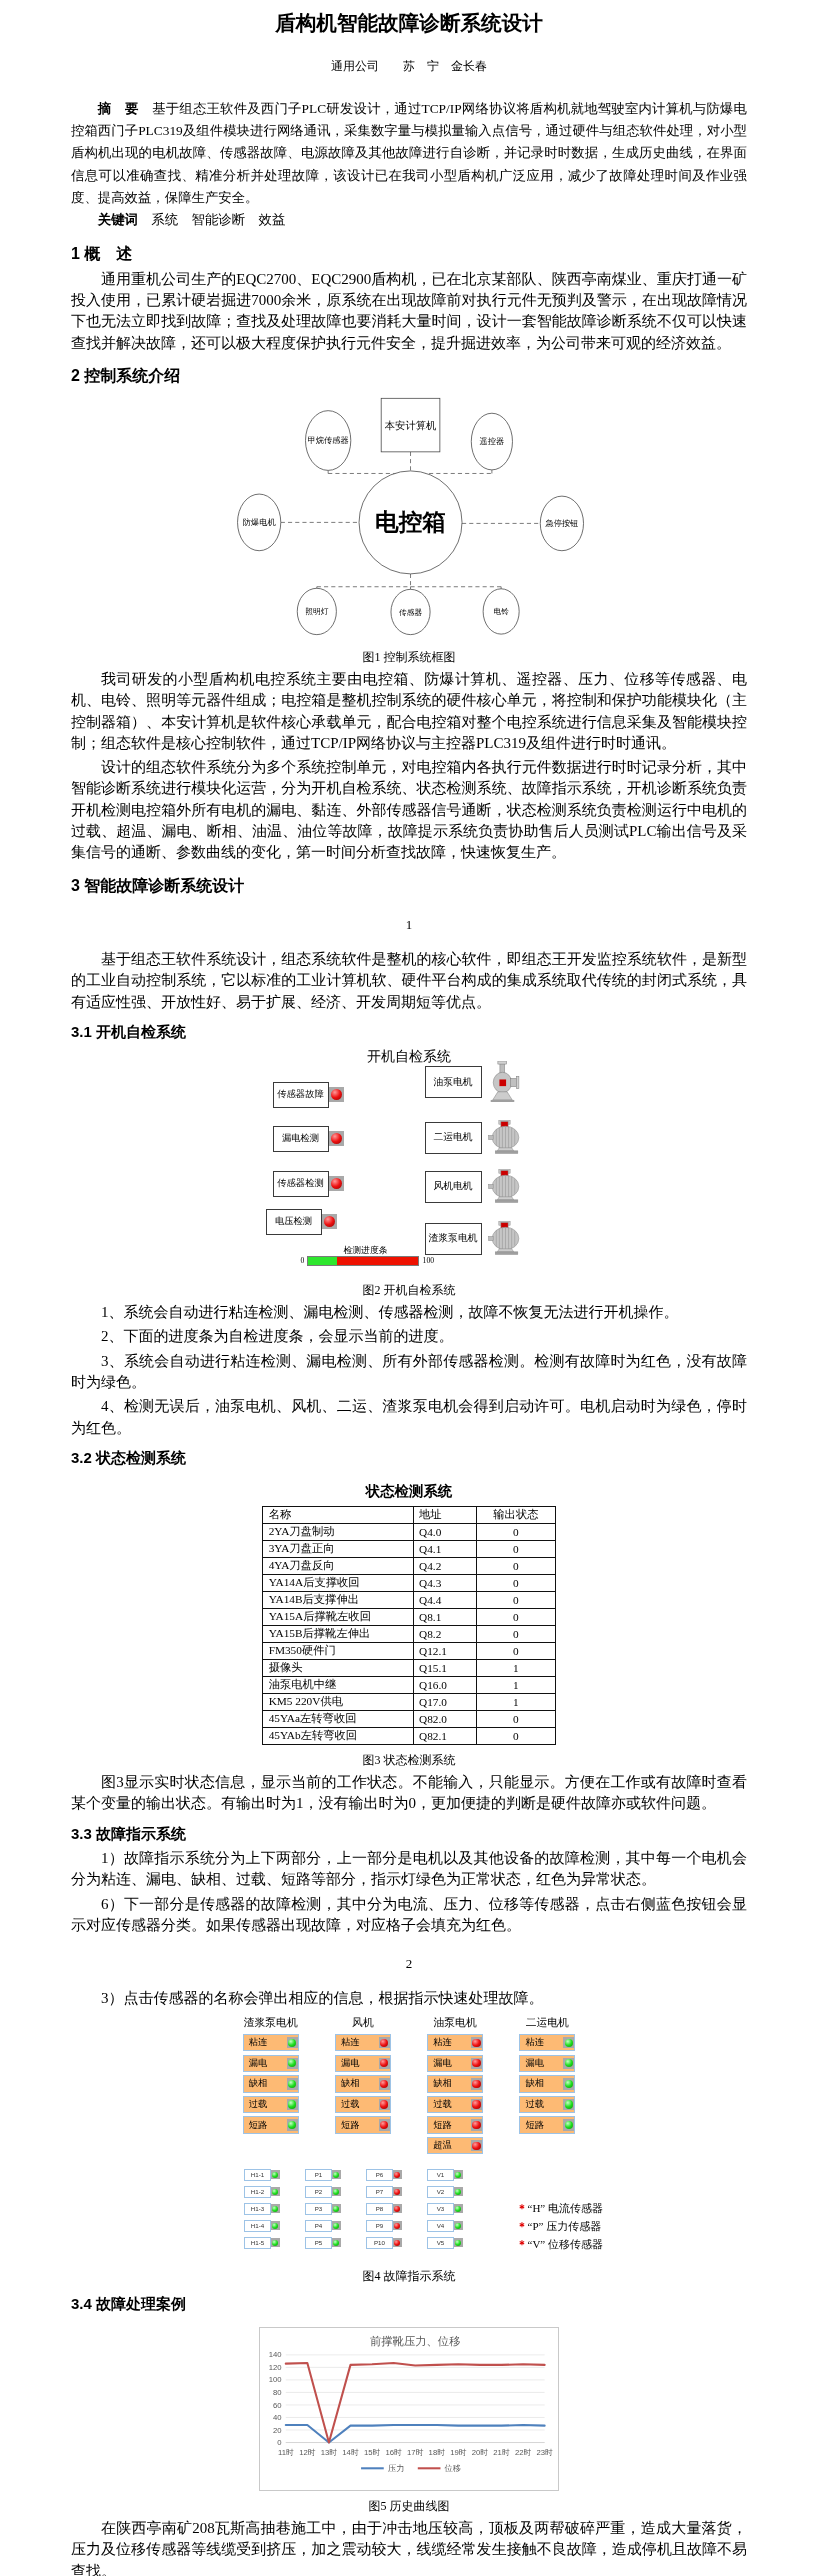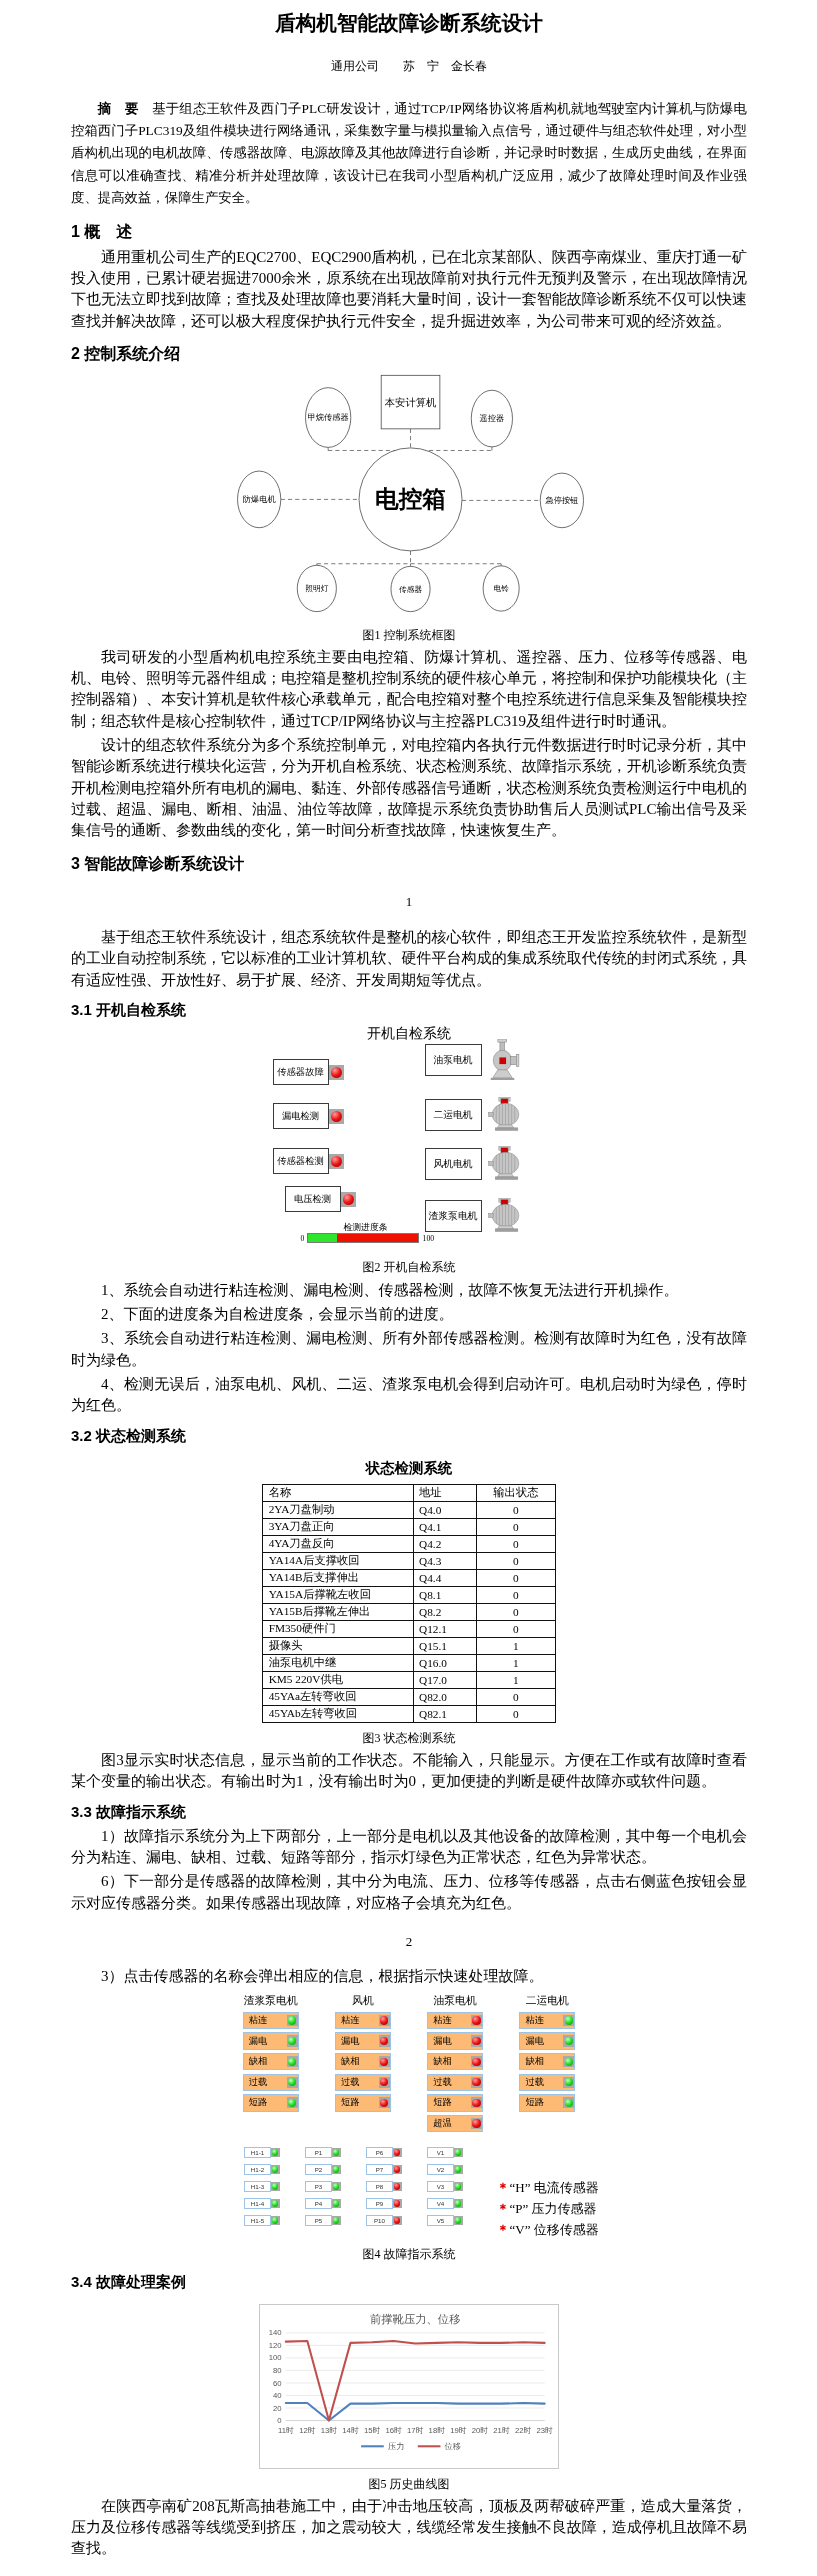"关键词 系统 智能诊断 效益" p.keywords { html: none -> <p><b>关键词</b> <span>系统 智能诊断 效益</span></p> }
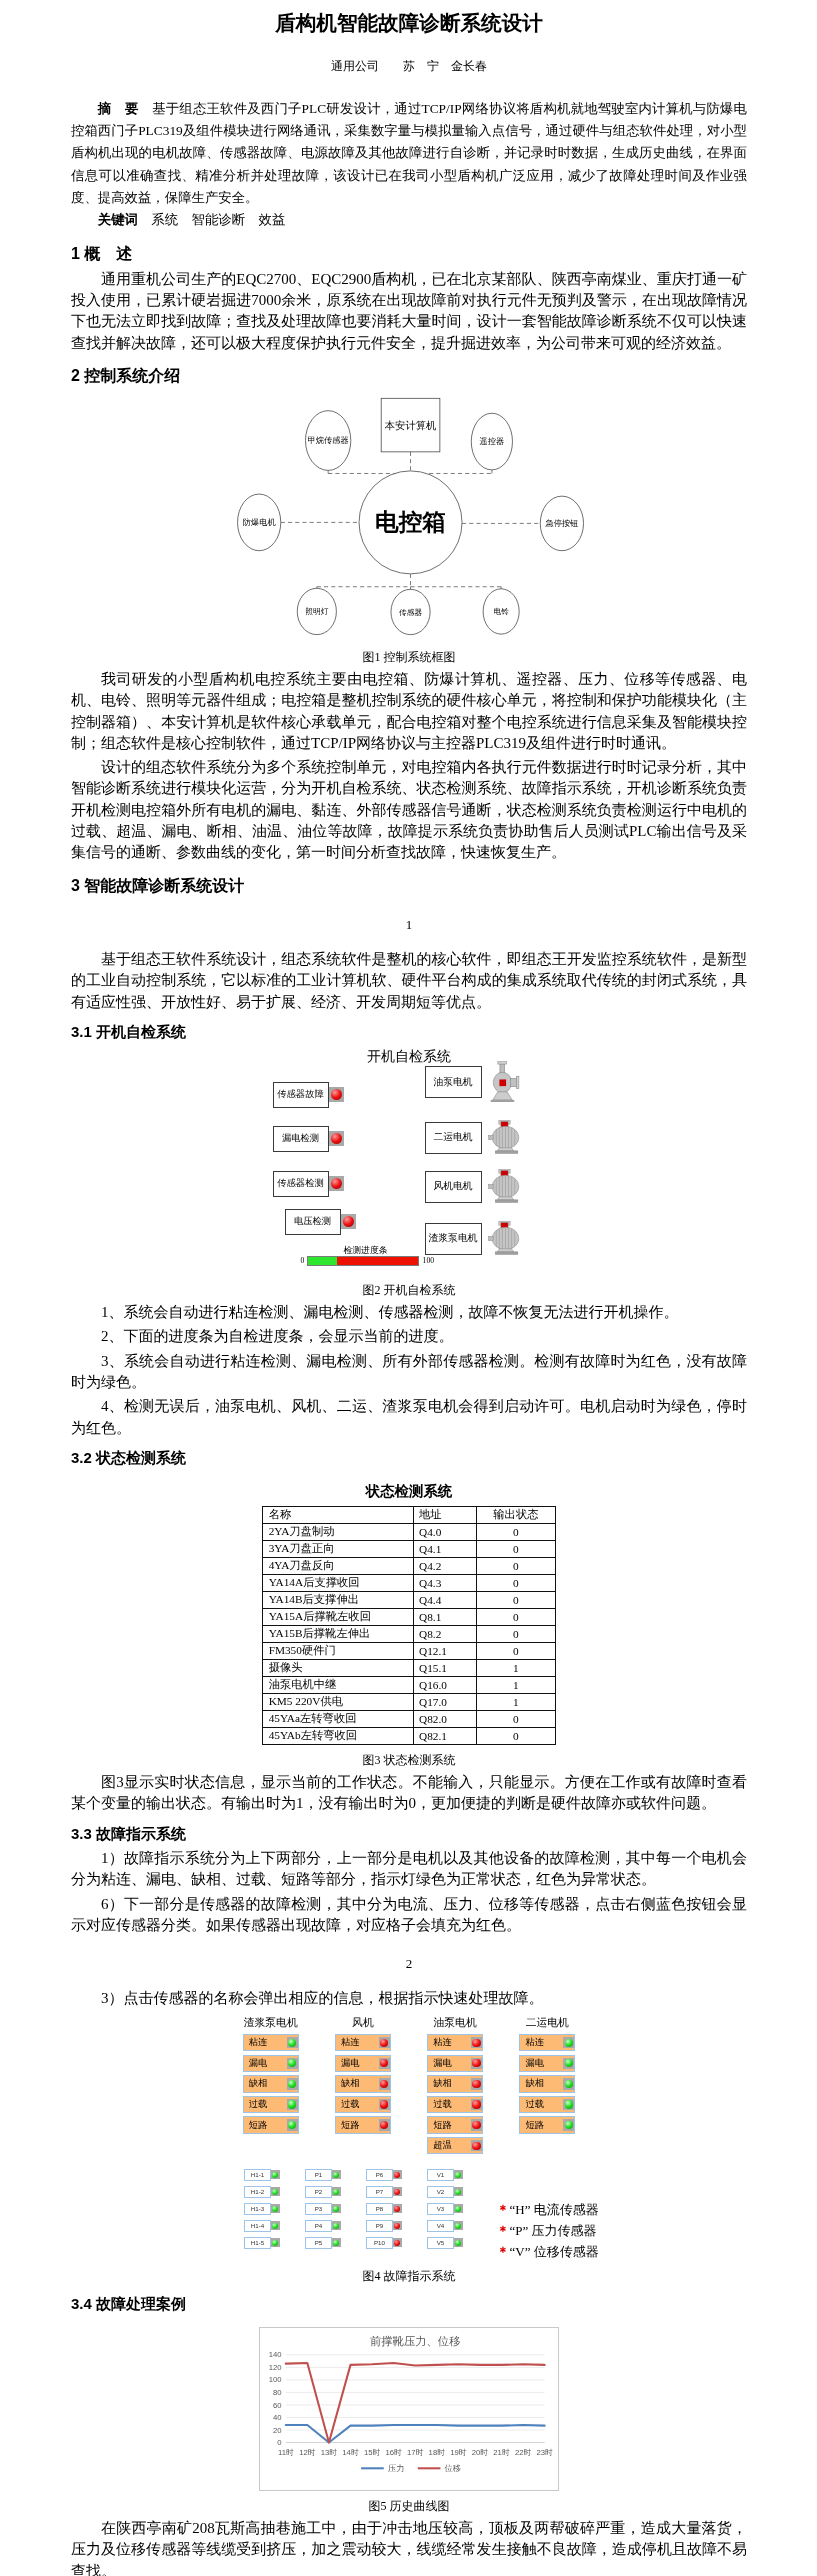"电压检测" div.f2check { left: 61px -> 42px }
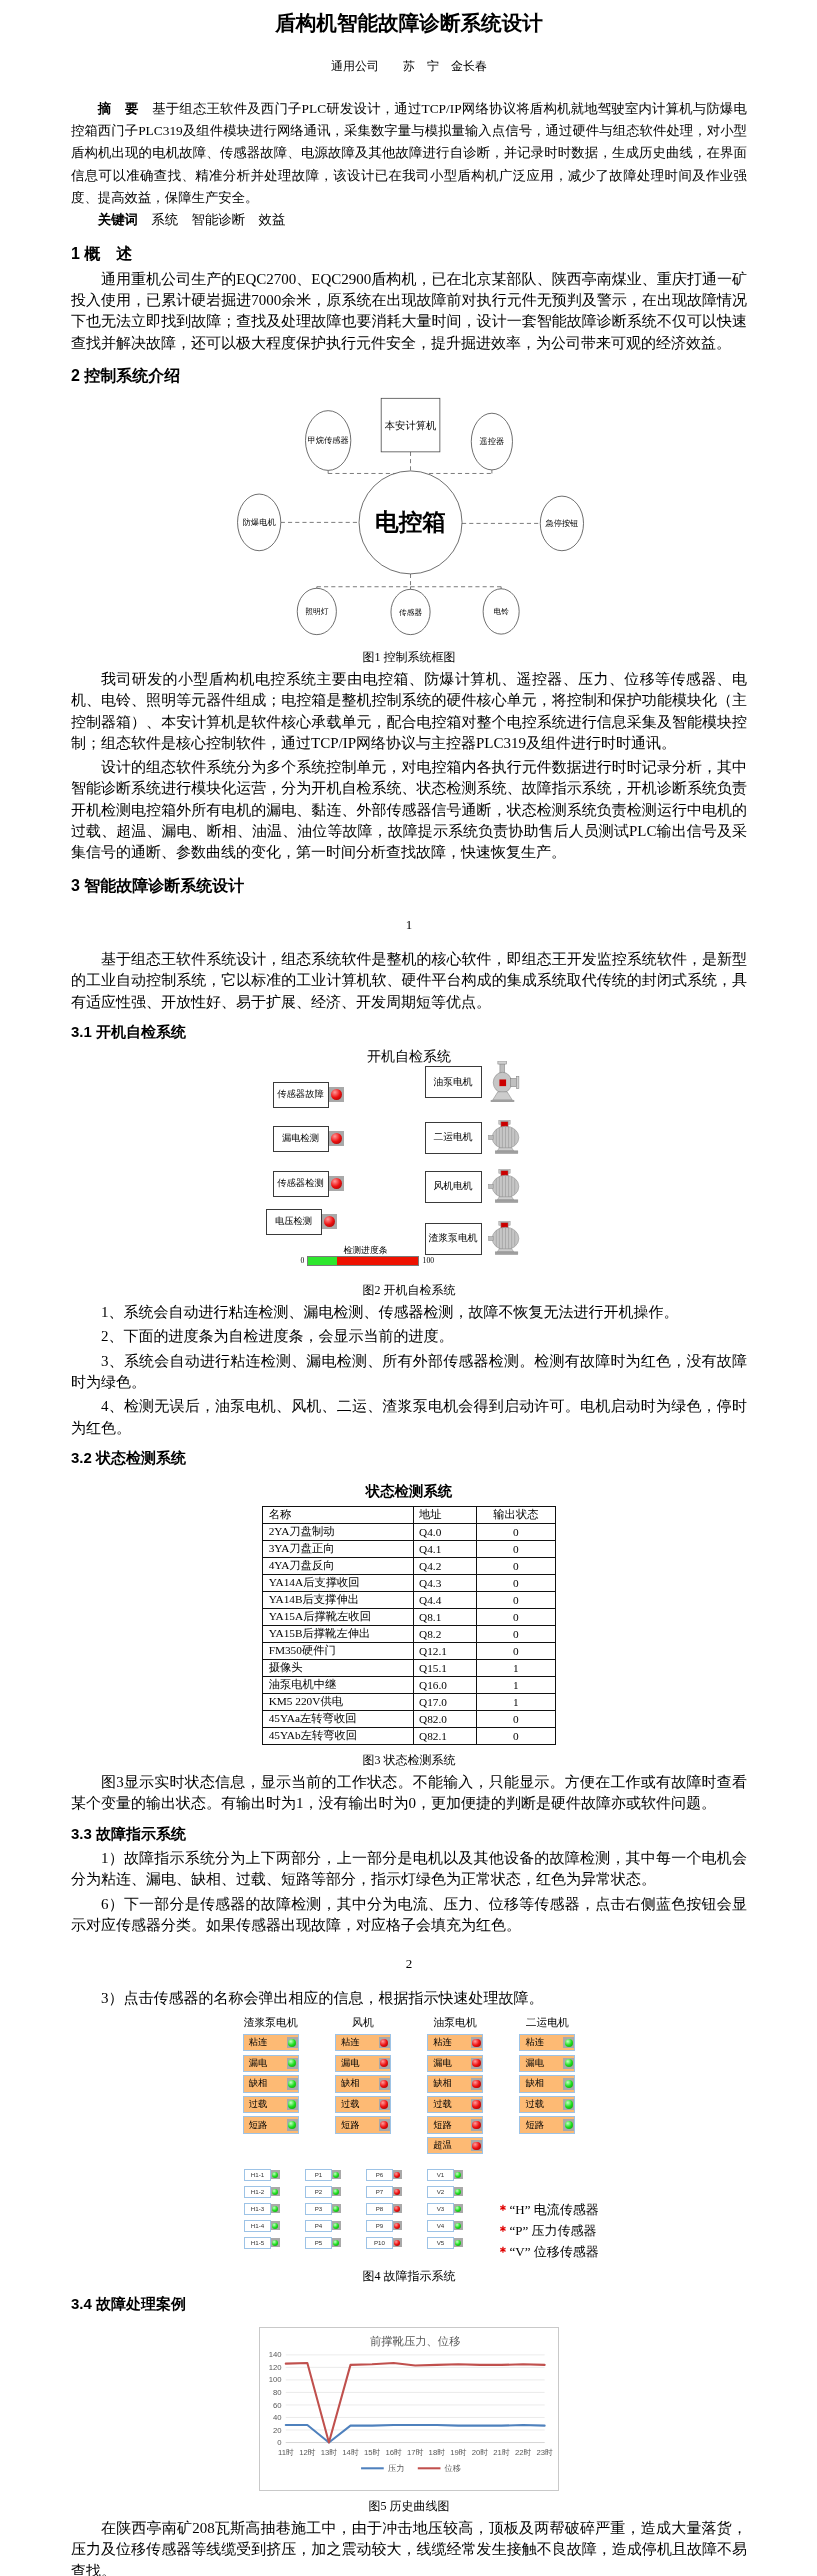"＊“H” 电流传感器" .f4legend { font-size: 13px -> 11px; left: 268px -> 288px }
